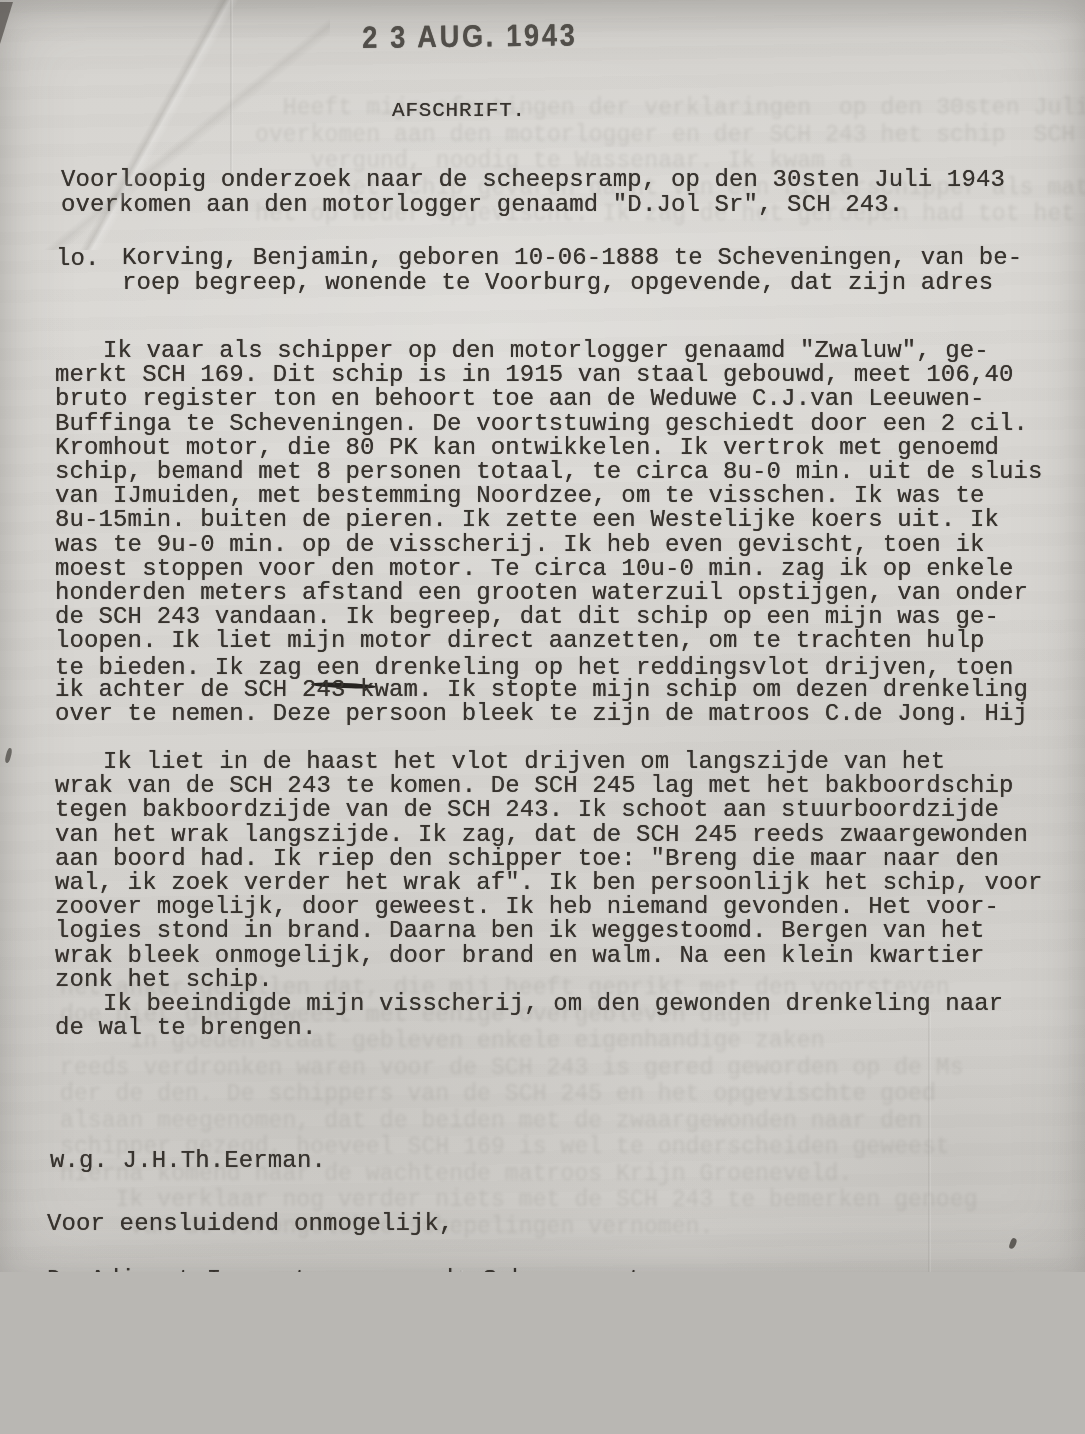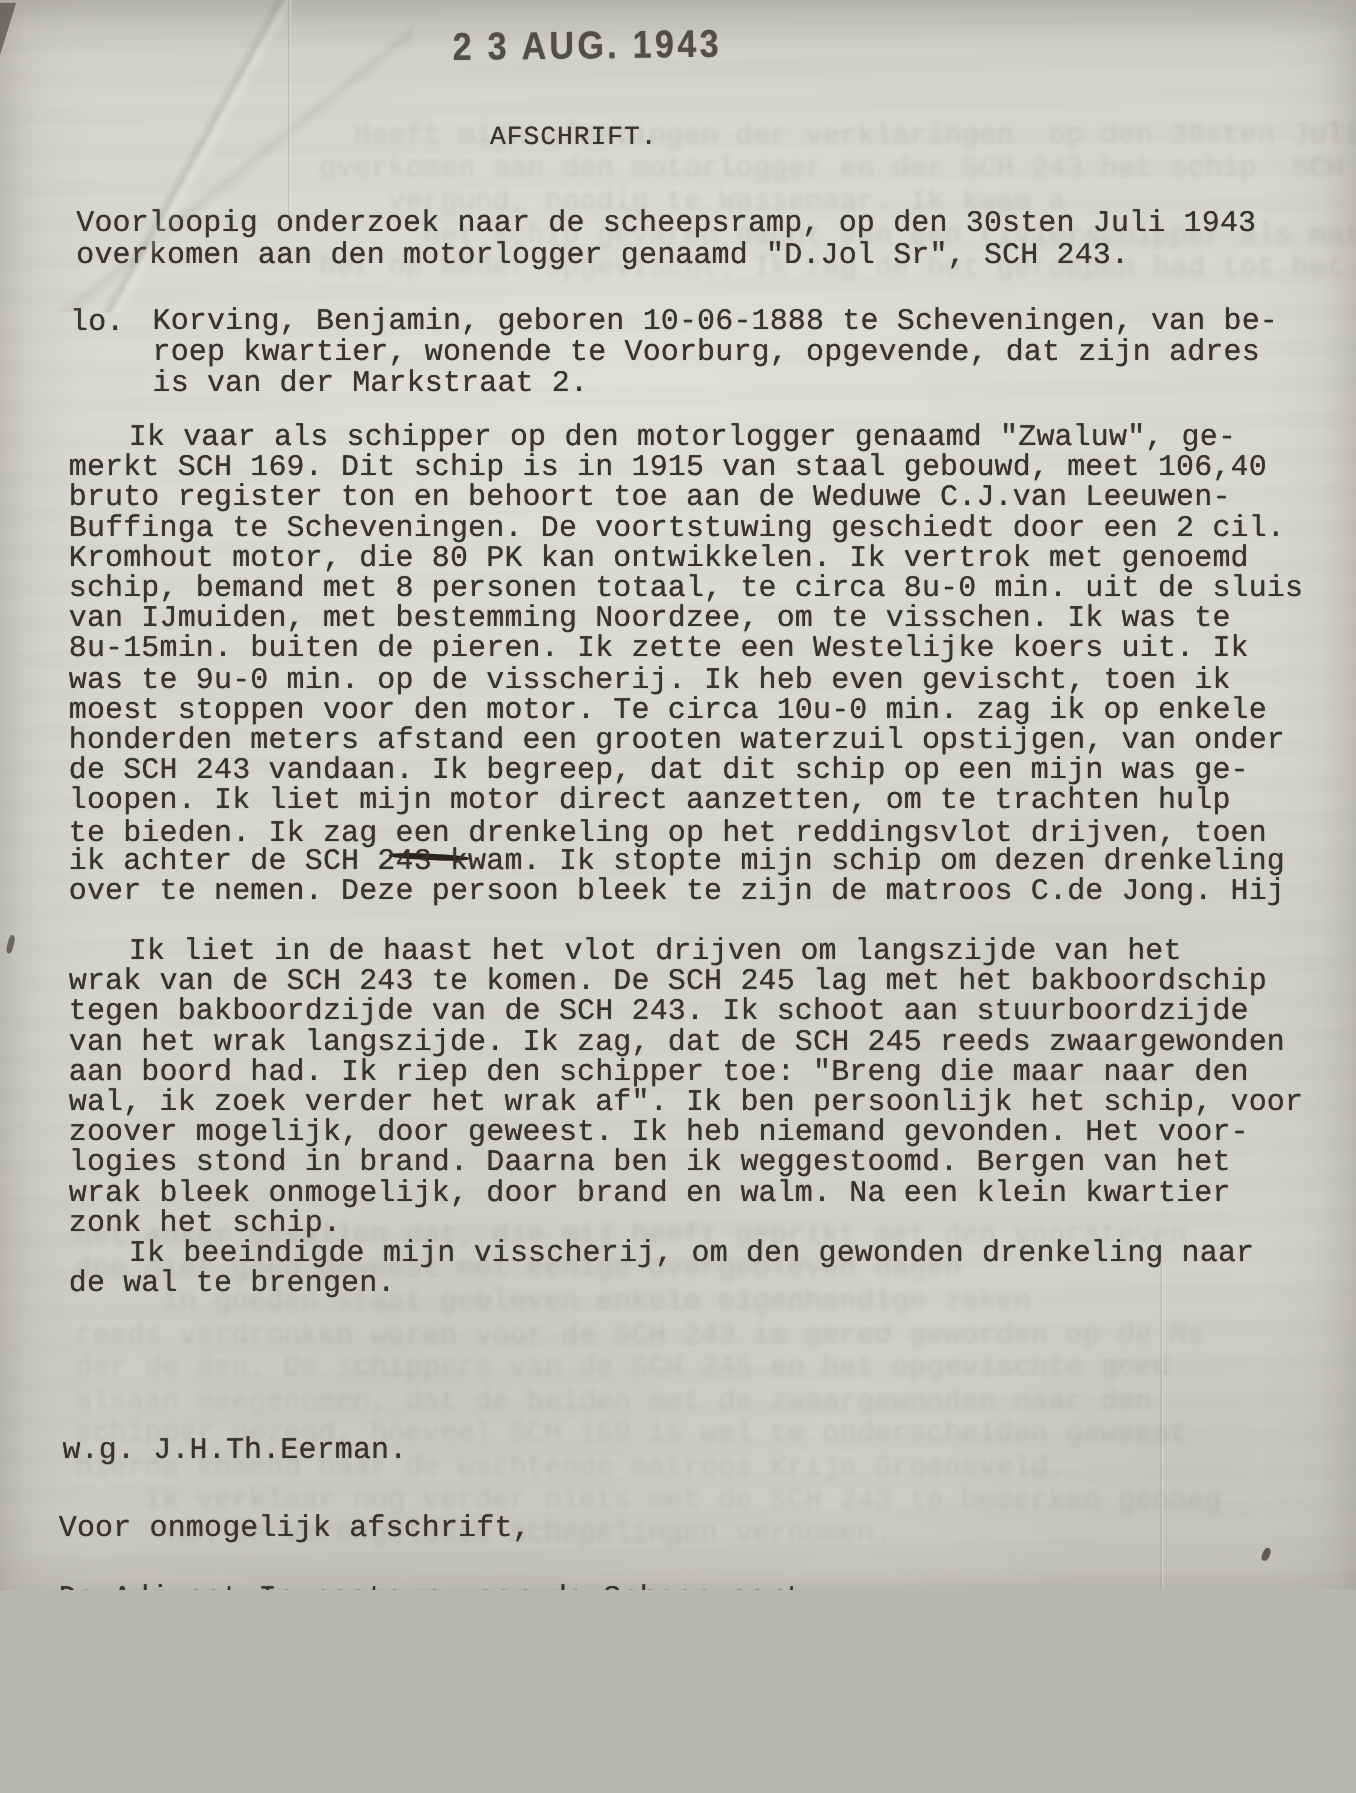"roep kwartier, wonende te Voorburg," div.tline { text: kwartier -> begreep }
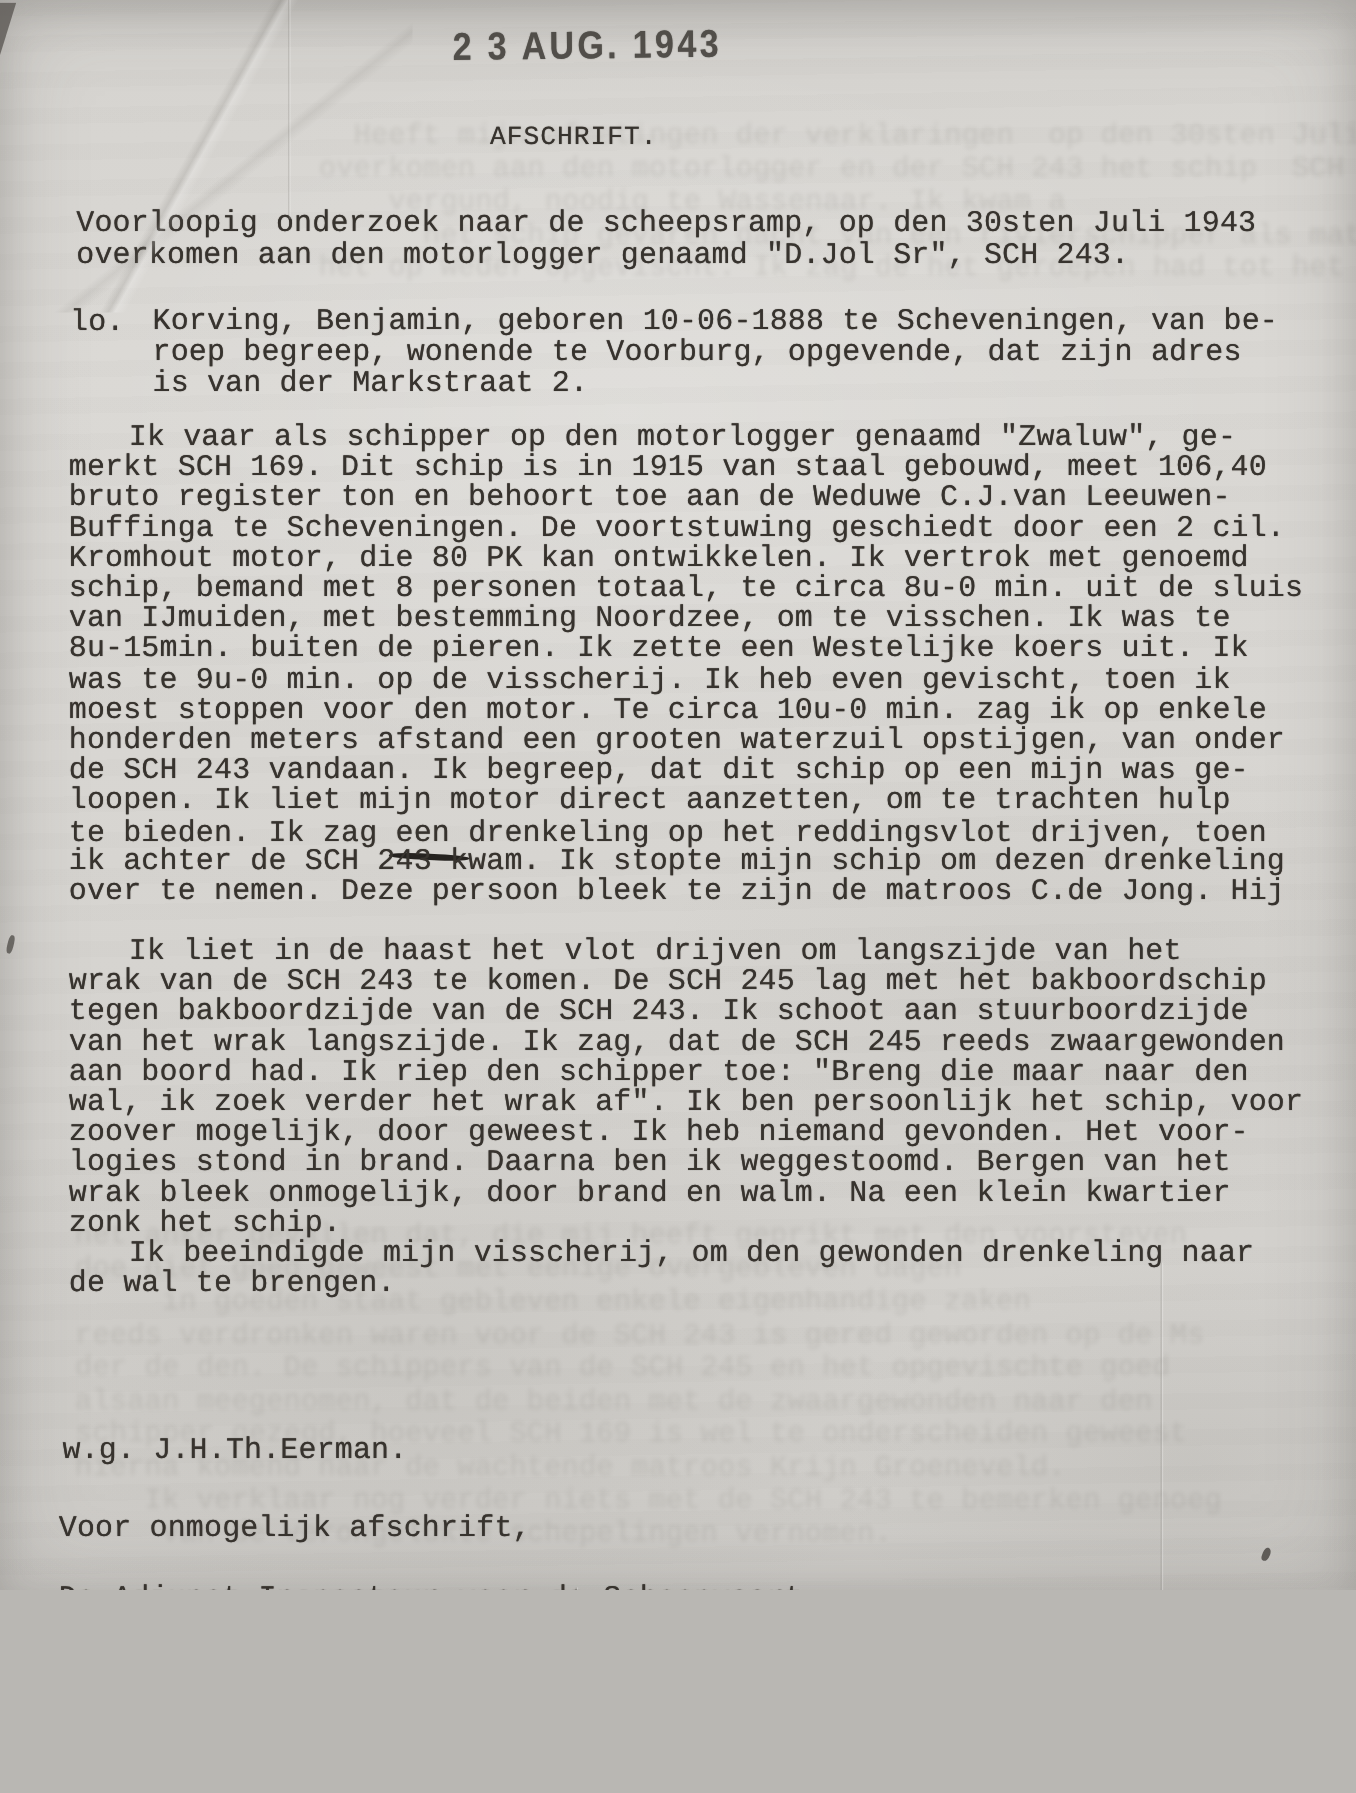"is van der Markstraat 2." div.tline { html: <div>is van der Markstraat 2.</div> -> none }
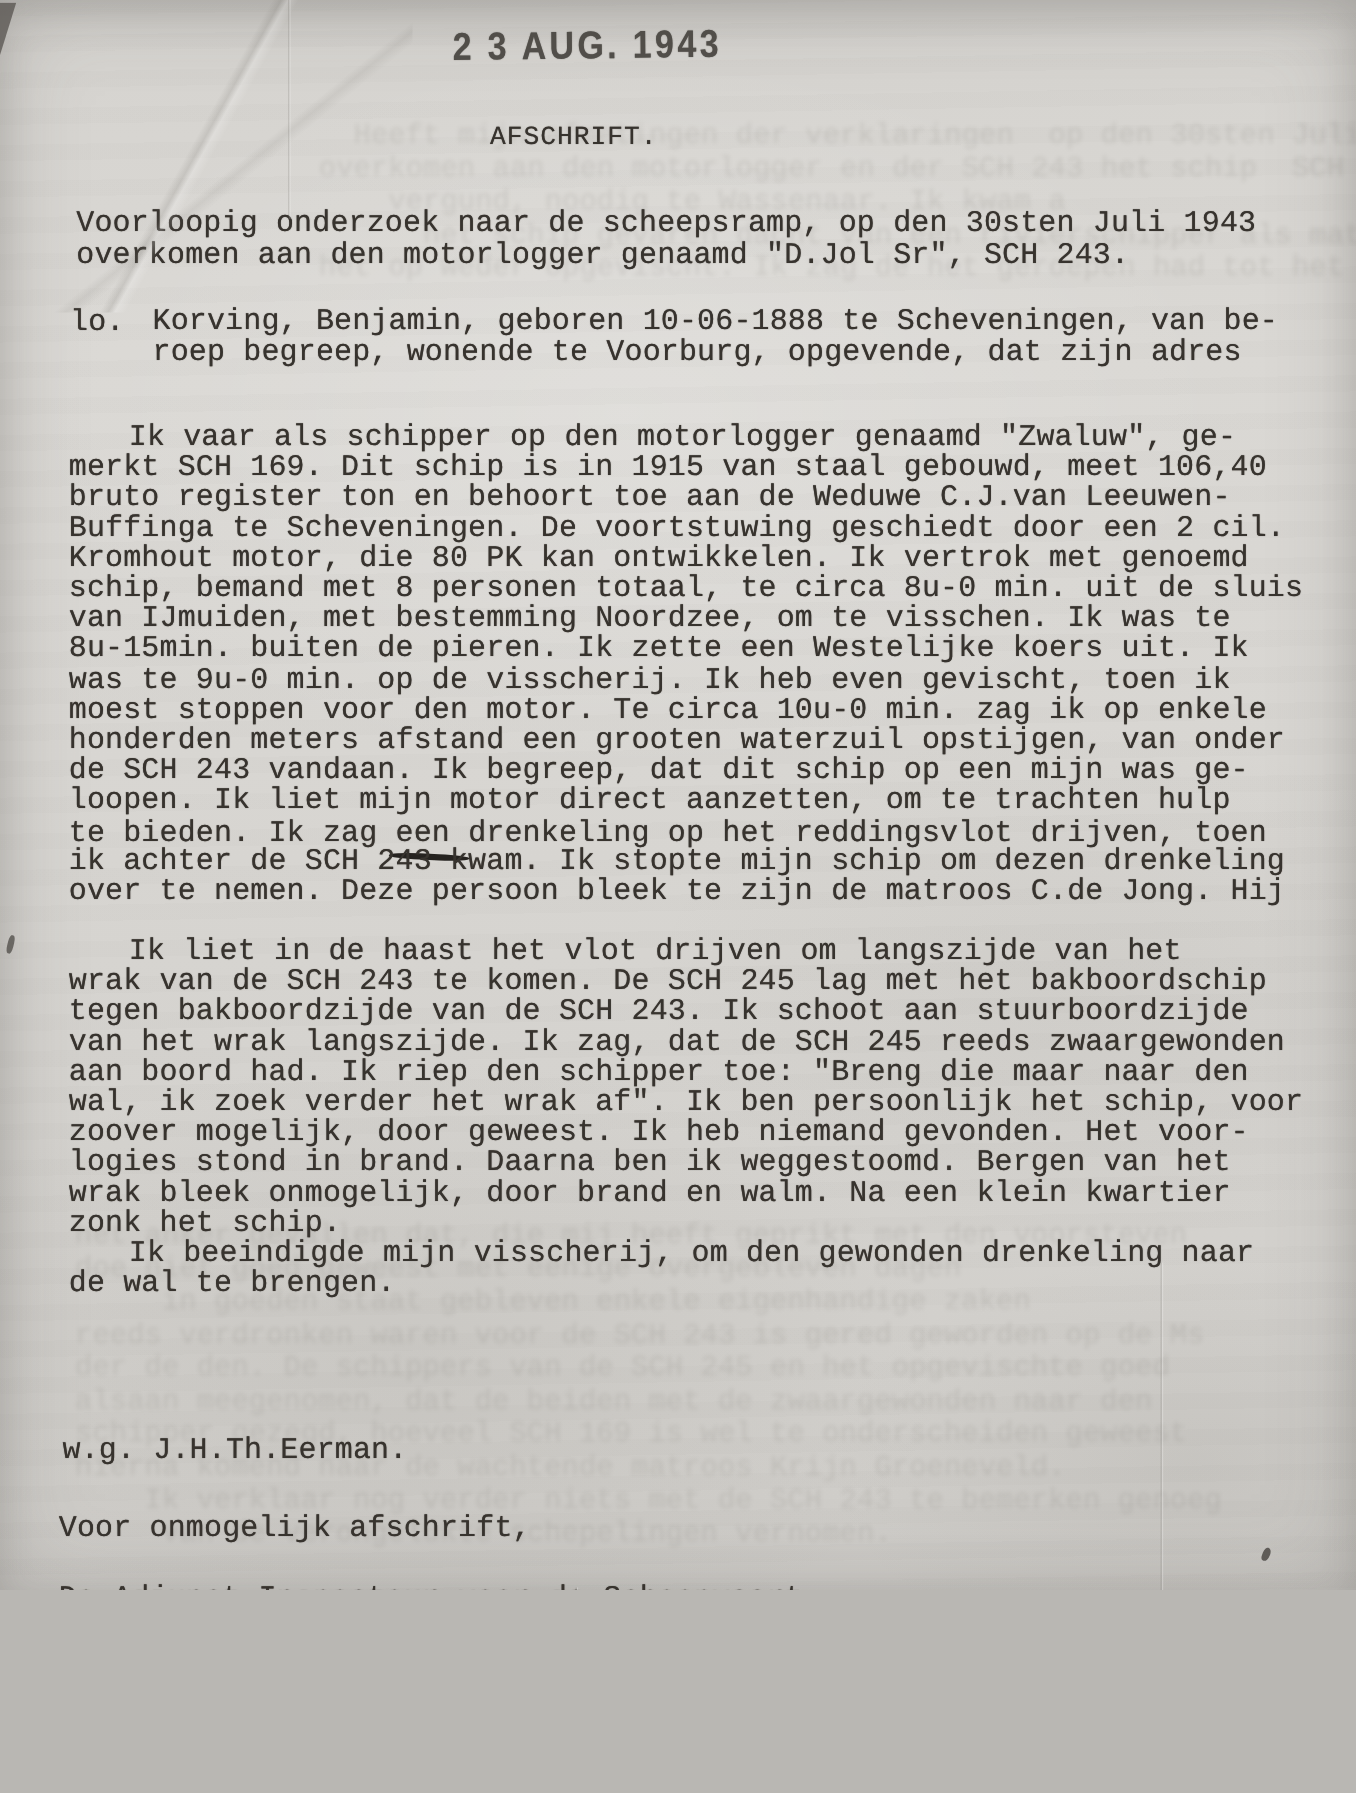"Voor onmogelijk afschrift," div.ink { text: onmogelijk afschrift -> eensluidend onmogelijk }
